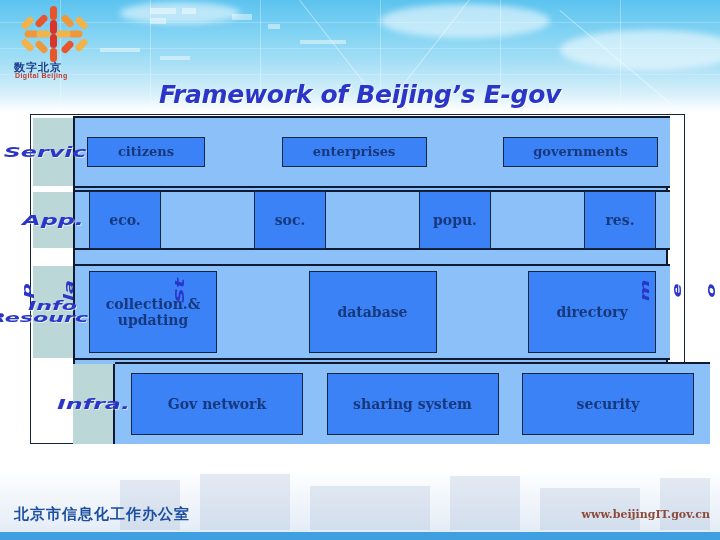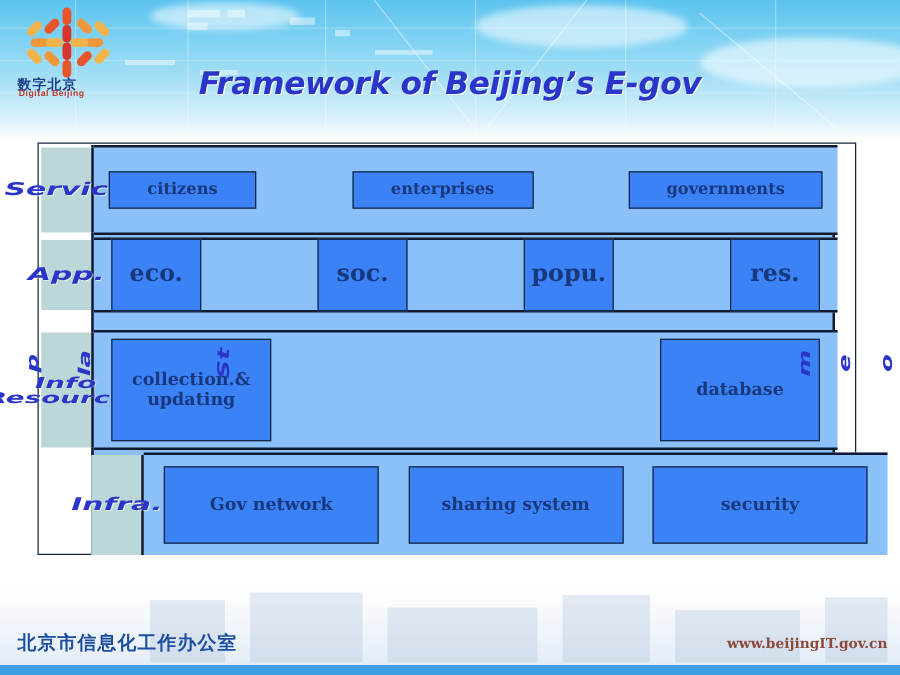"Framework of Beijing’s E-gov" #page-title { top: 52px -> 80px }
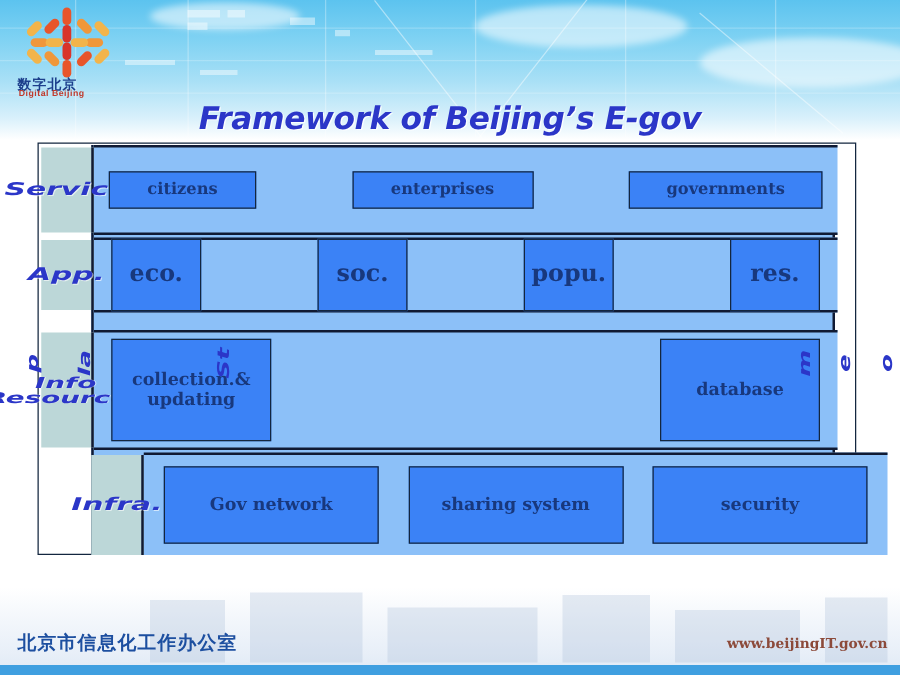"eco." #row-app .cell { font-size: 19px -> 14px }
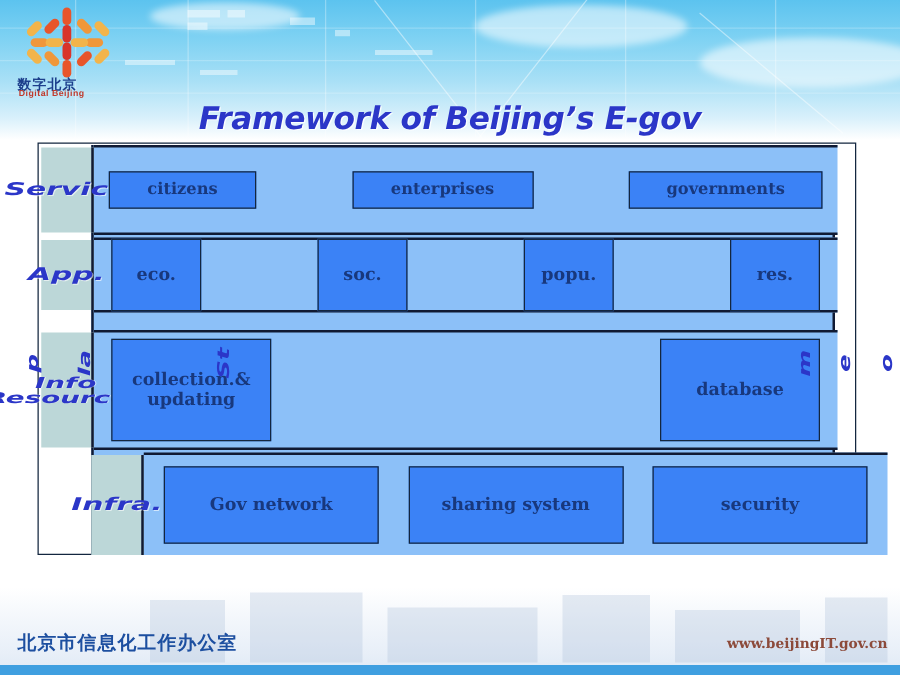"directory" div.cell { html: none -> <div>directory</div> }
